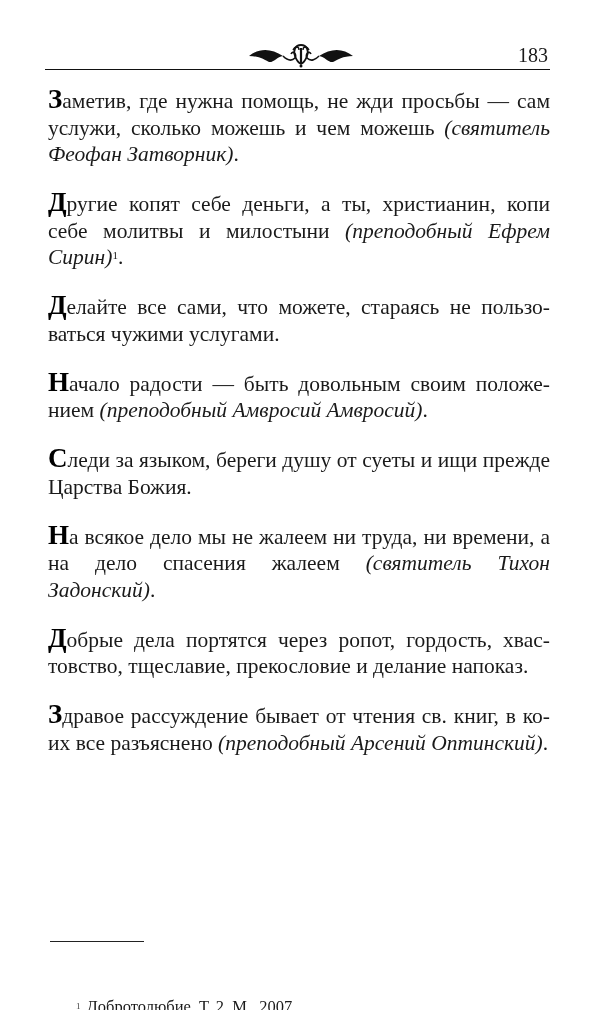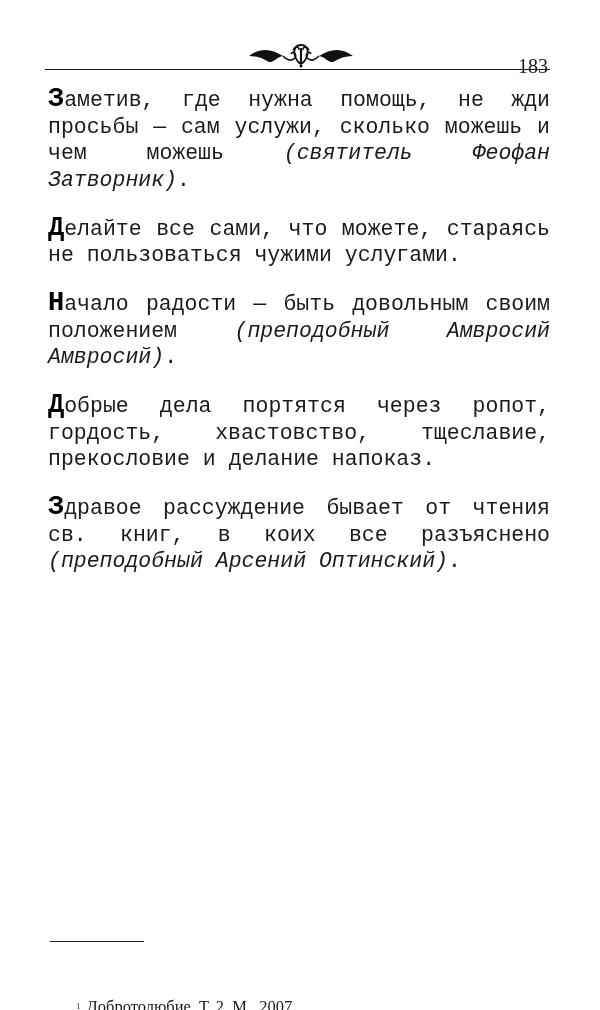"183" .page-num { top: 17px -> 6px }
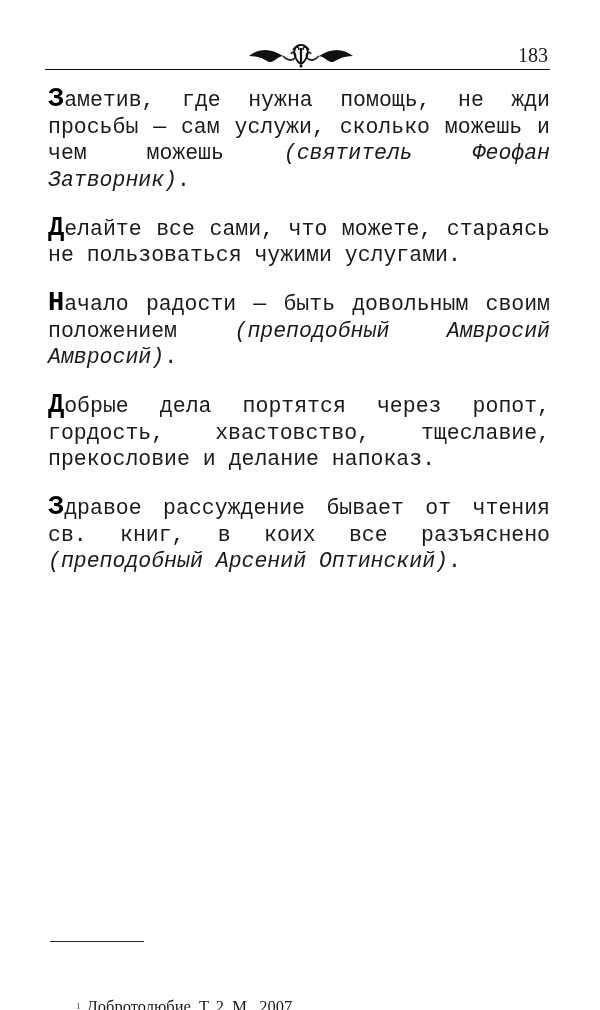"Заметив, где нужна помощь, не" .body { font-family: Liberation Mono, monospace -> none }
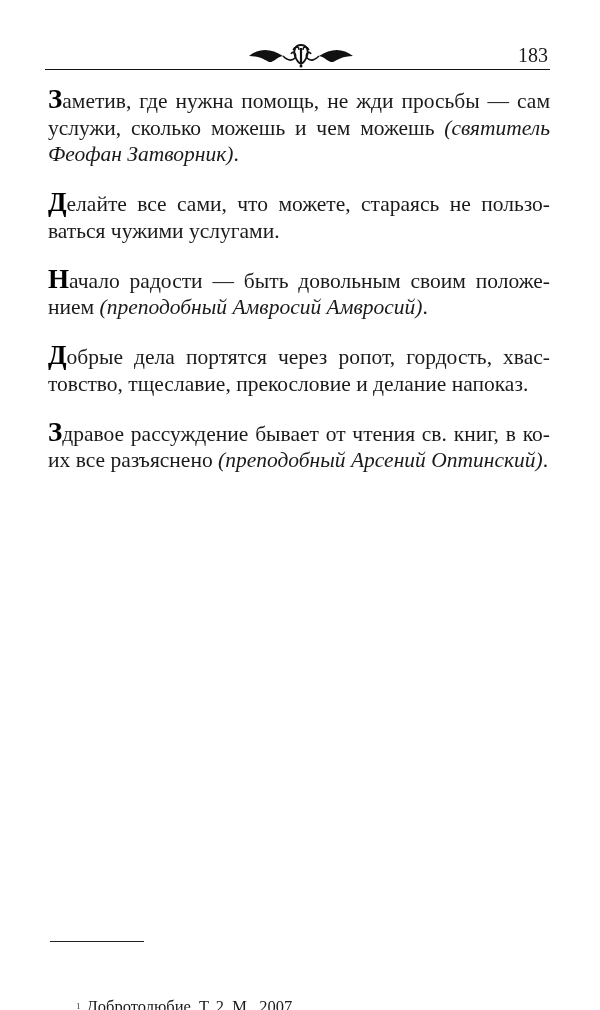"Другие копят себе деньги, а" p.para { html: none -> <p><span>Д</span><span>ругие копят себе деньги, а ты, христианин, ко­пи себе молитвы и милостыни </span><span>(преподобный Ефрем Сирин)</span><sup>1</sup><span>.</span></p> }
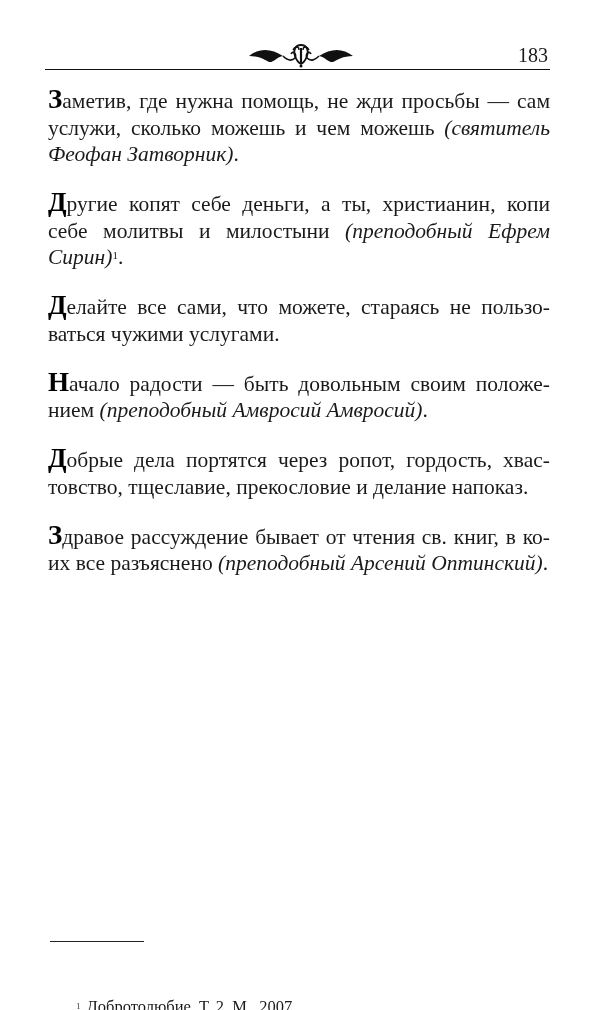"Следи за языком, береги душу" p.para { html: none -> <p><span>С</span><span>леди за языком, береги душу от суеты и ищи прежде Царства Божия.</span></p> }
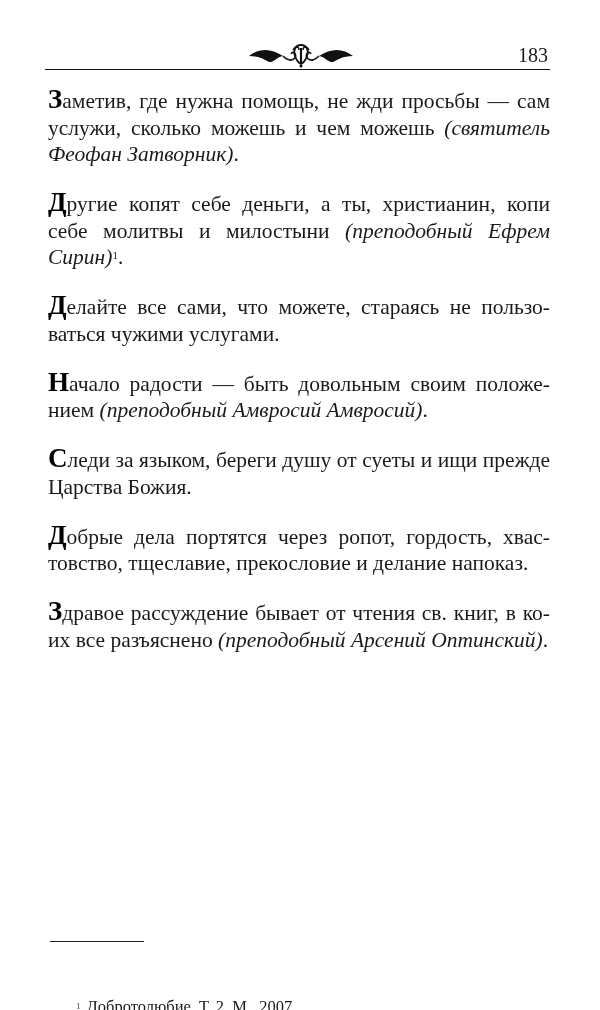"На всякое дело мы не" p.para { html: none -> <p><span>Н</span><span>а всякое дело мы не жалеем ни труда, ни време­ни, а на дело спасения жалеем </span><span>(святитель Тихон Задонский)</span><span>.</span></p> }
